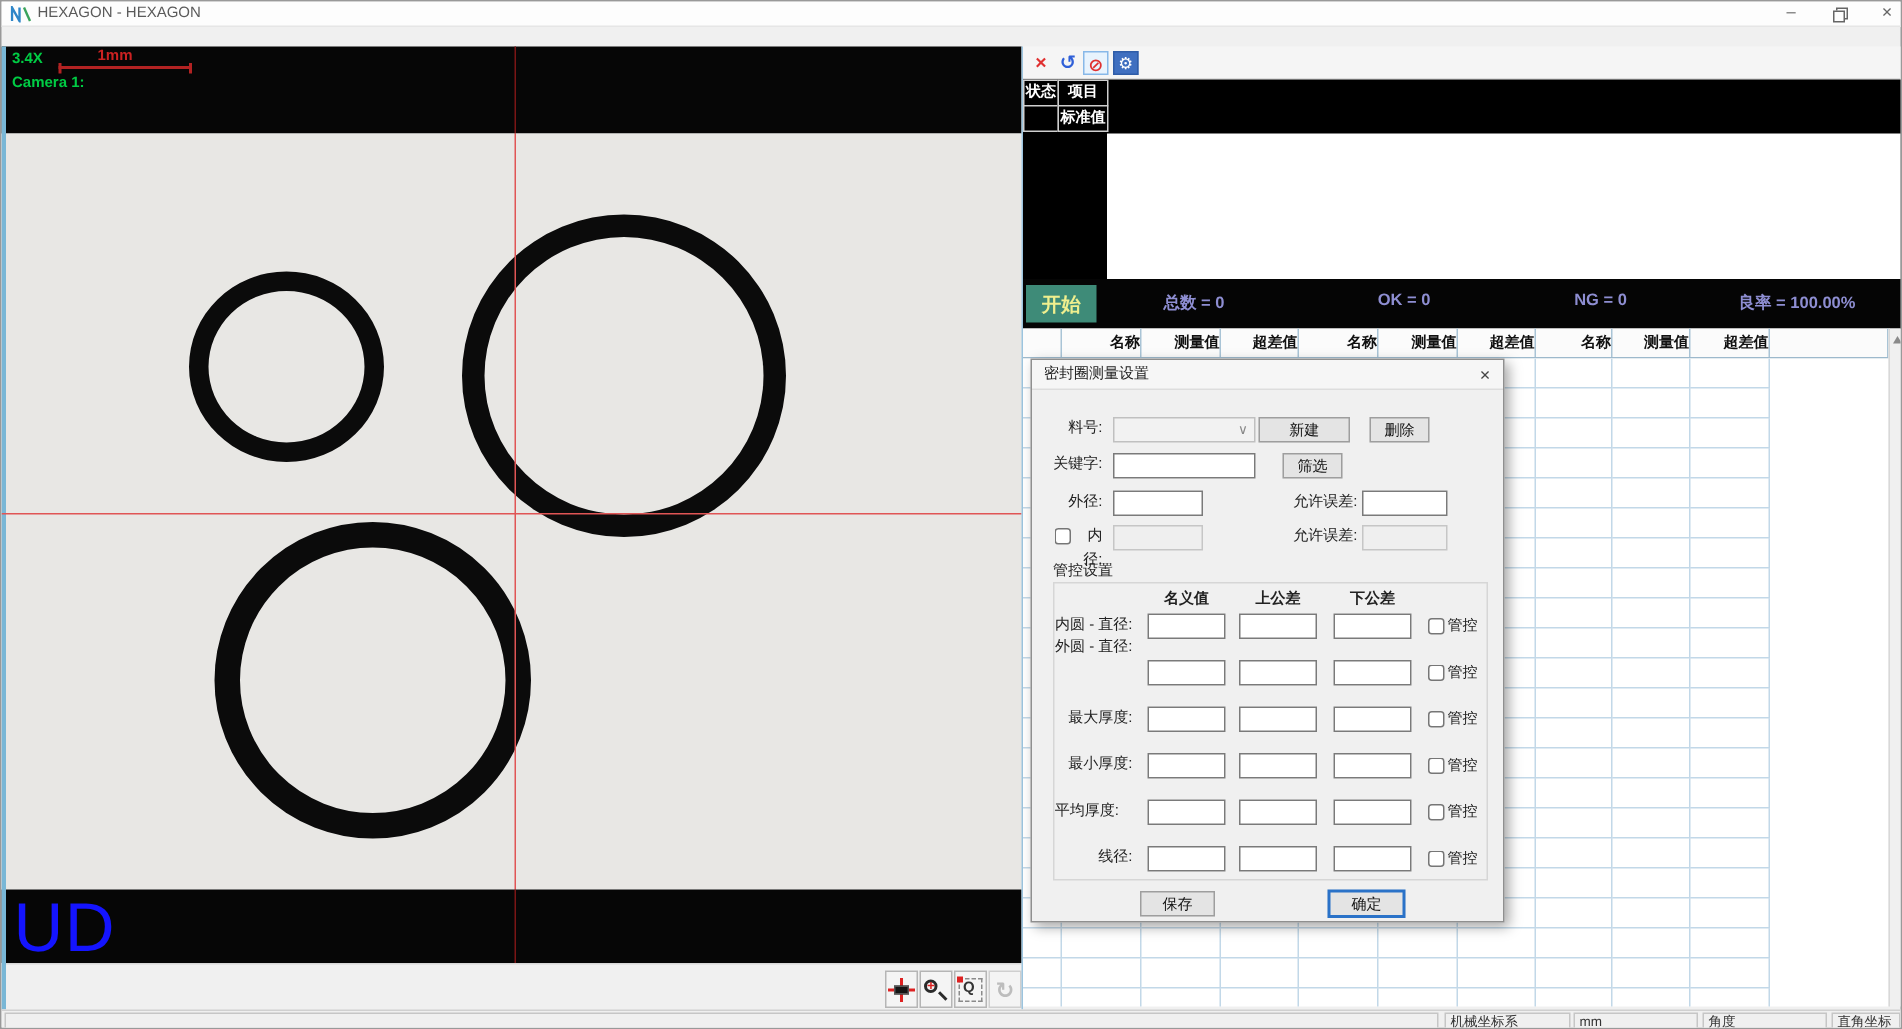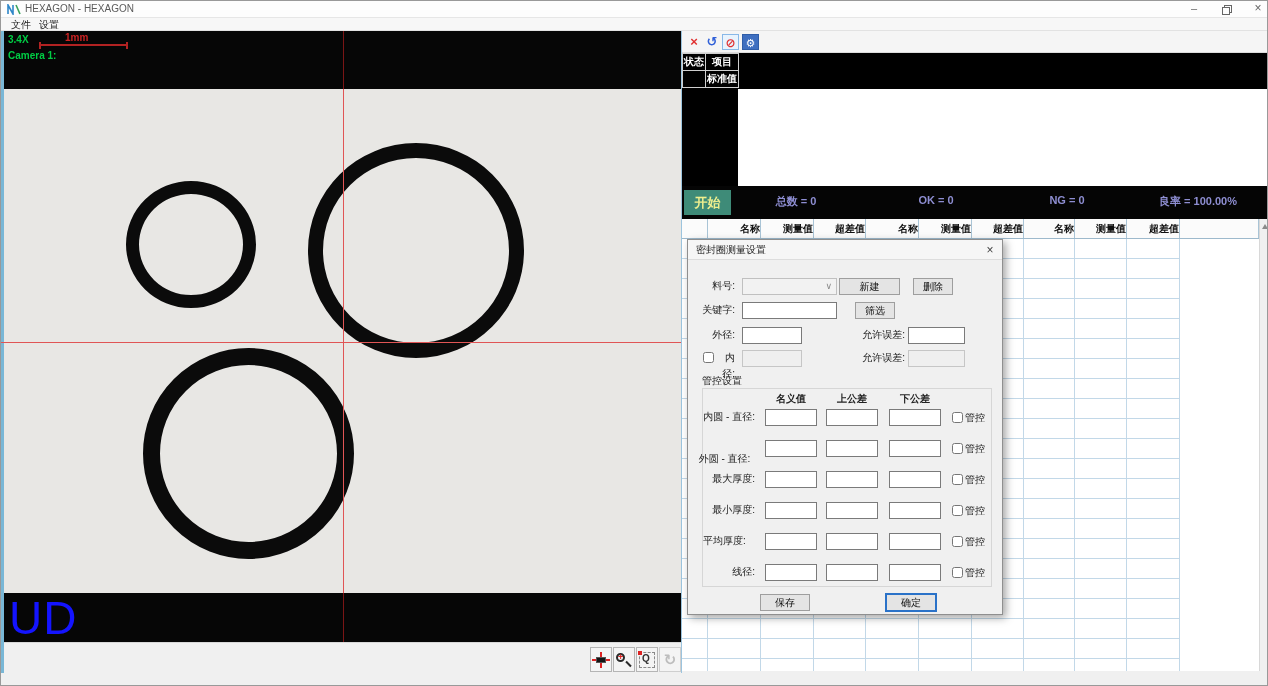"文件" div.abs { html: <div> <span>文件</span> <span>设置</span> </div> -> none }
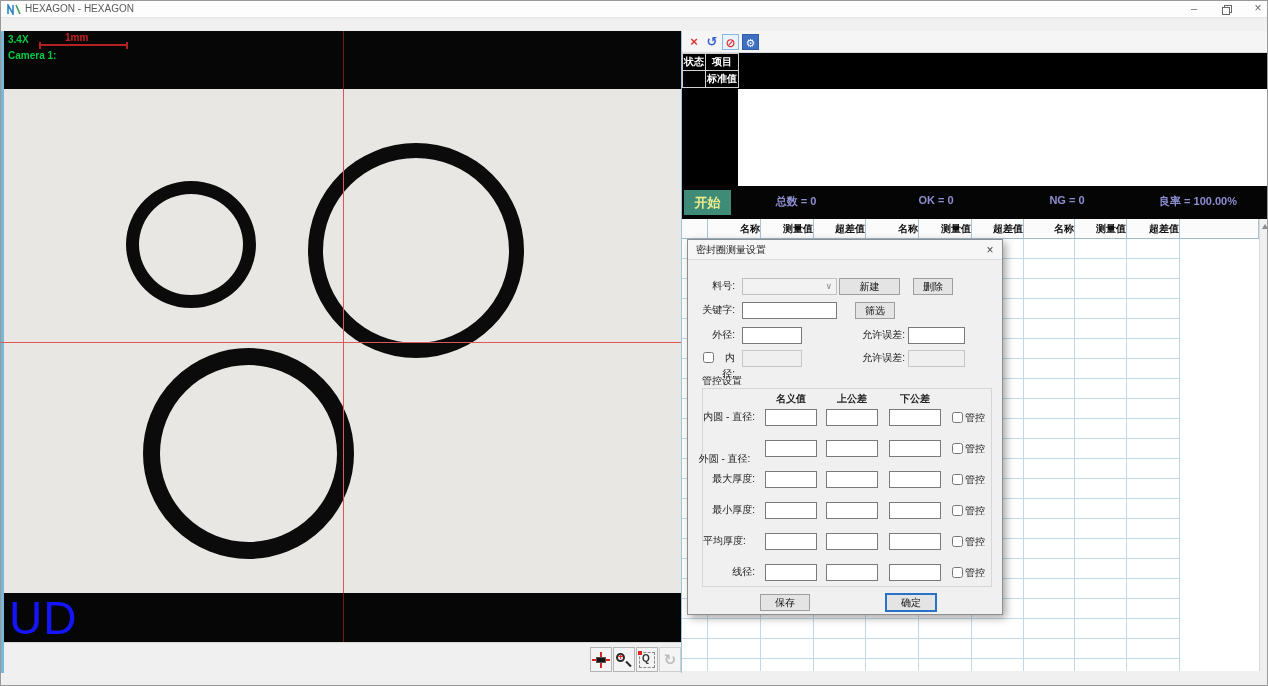"外圆 - 直径:" span.dlabel { text-align: center -> none; top: 211px -> 184px }
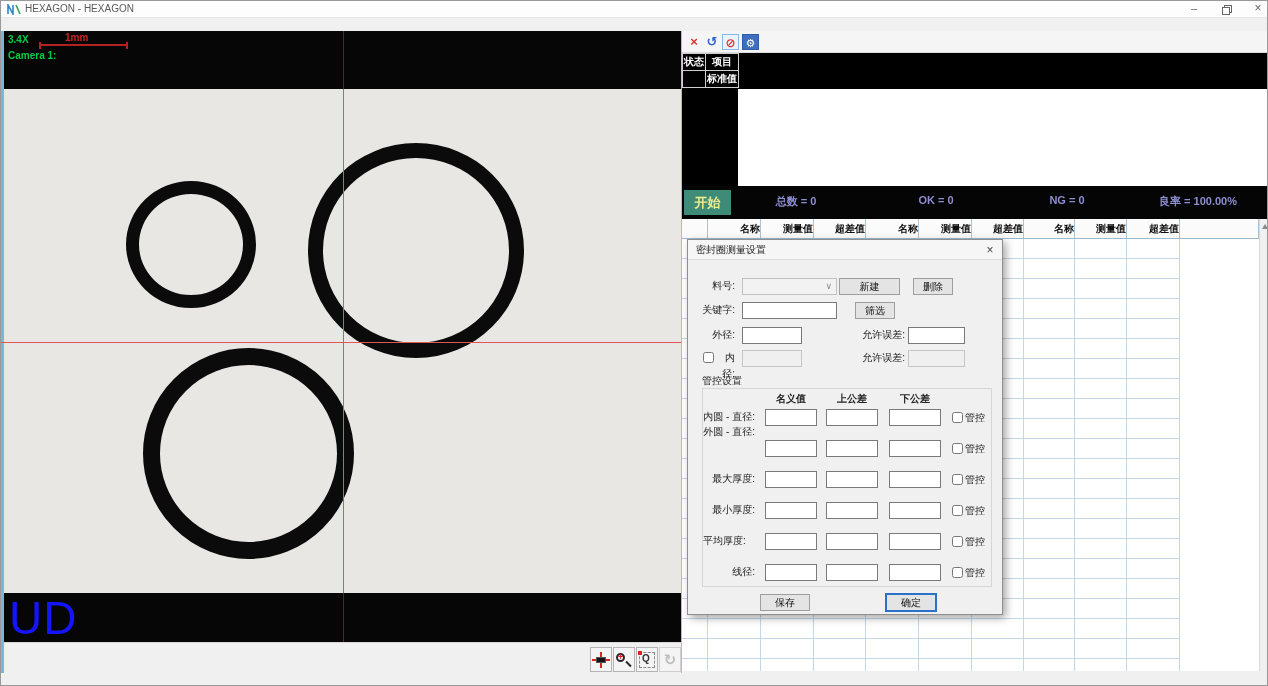"机械坐标系" div.abs { html: none -> <div> <div></div> <div>机械坐标系</div> <div>mm</div> <div>角度</div> <div>直角坐标</div> </div> }
